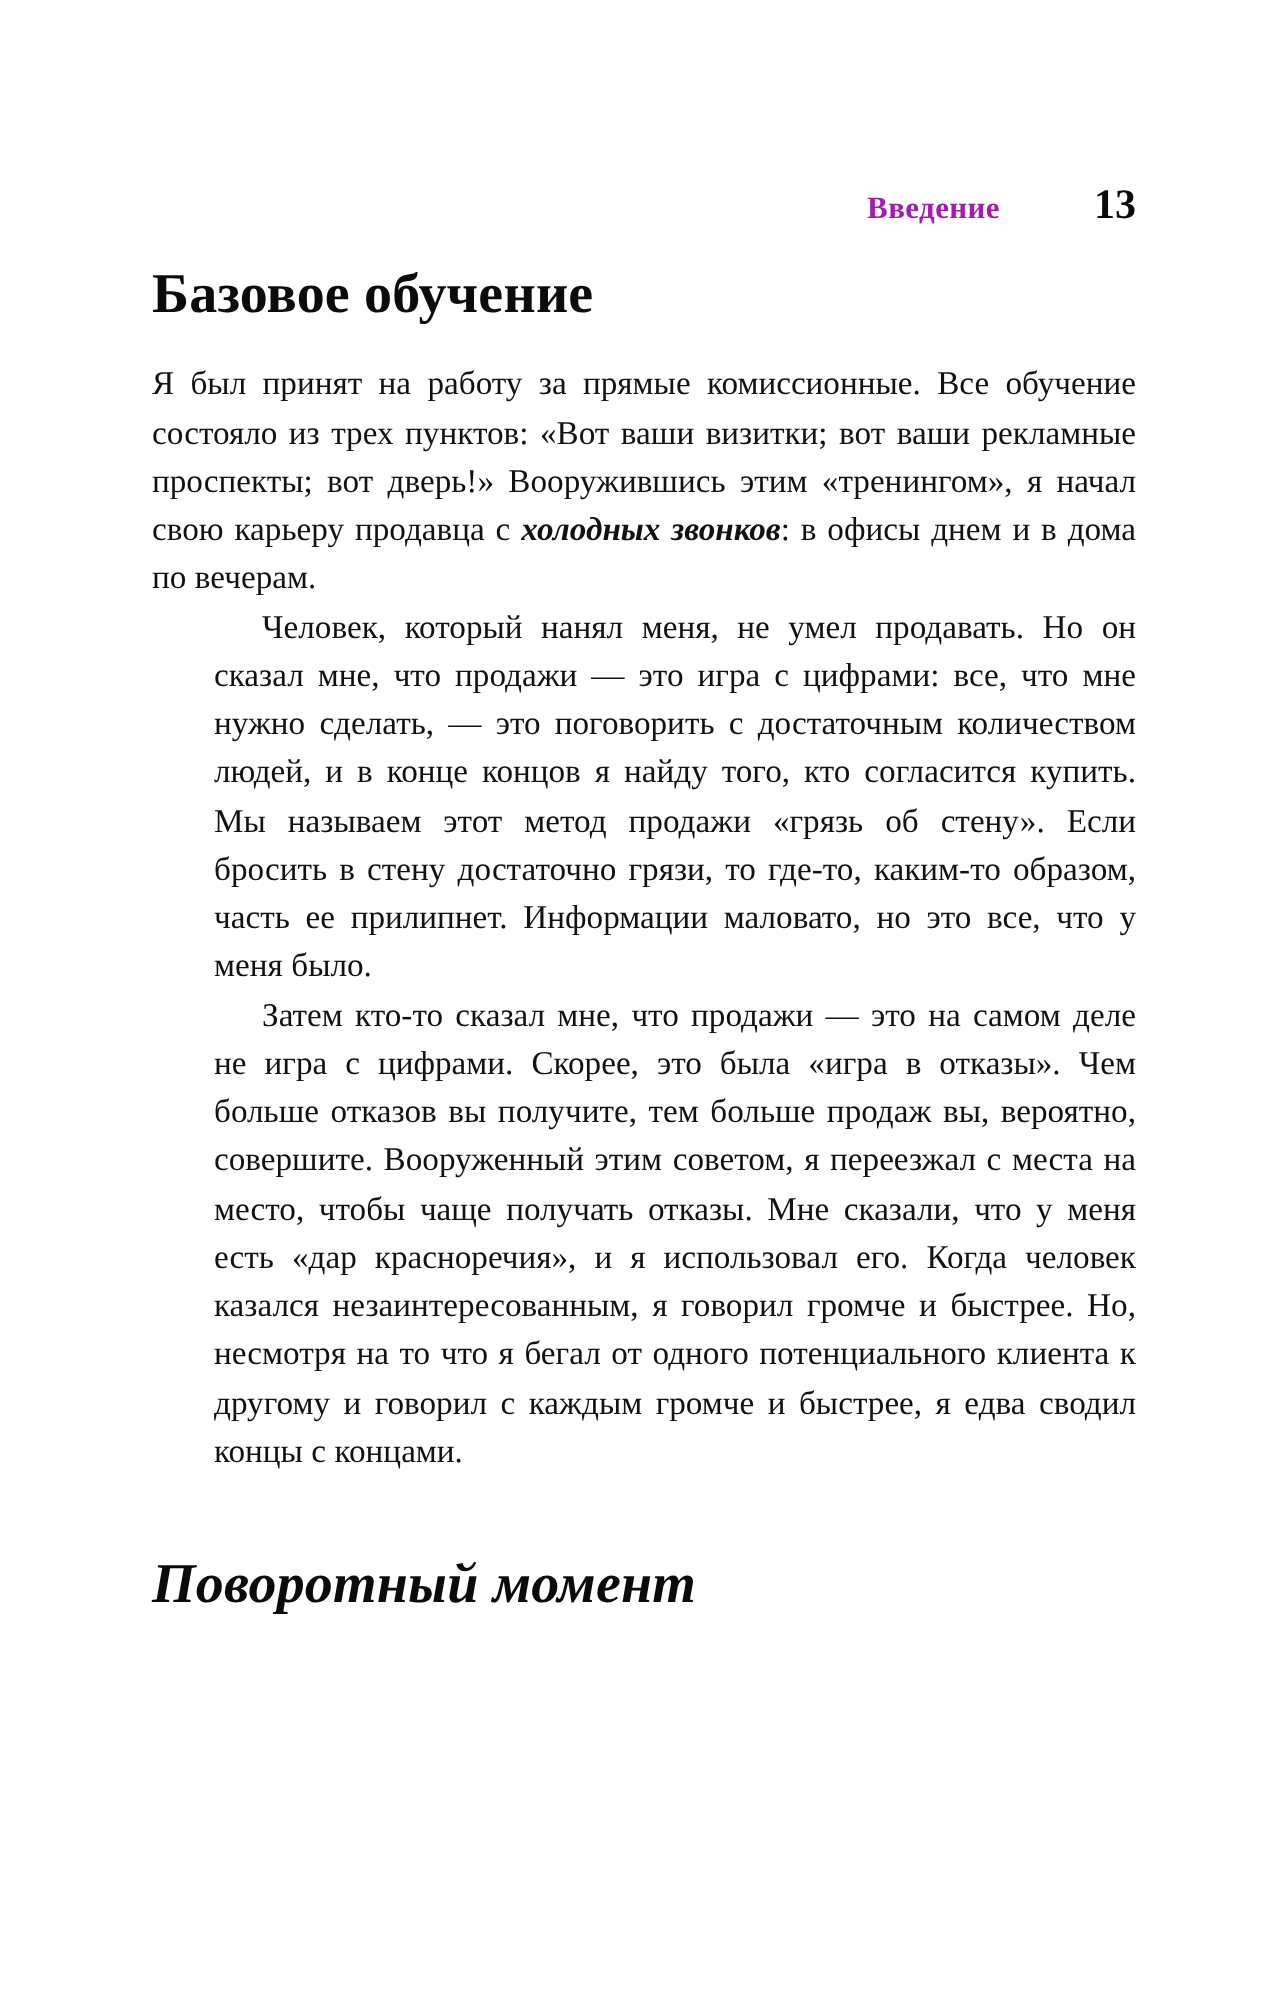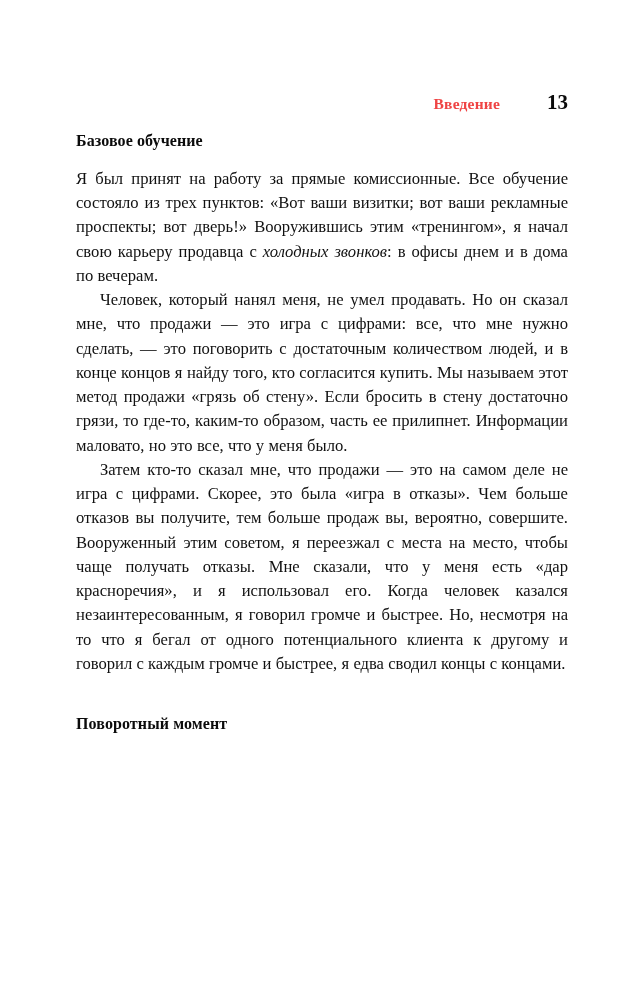"Введение" .running-head .rh-title { color: #ef4444 -> #a21caf }
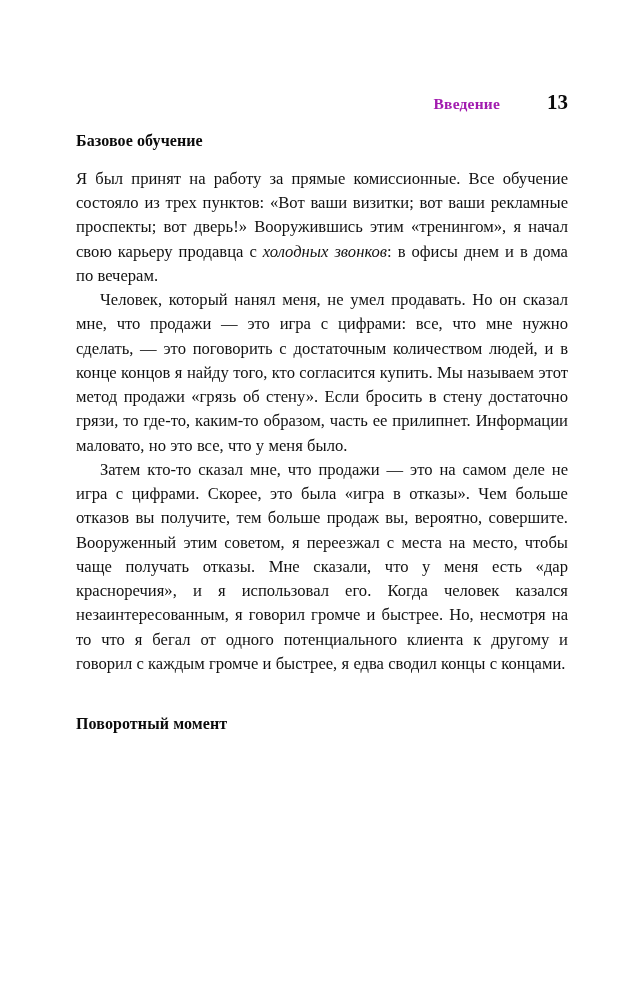"Базовое обучение" h2.section-heading { font-size: 16px -> 28px }
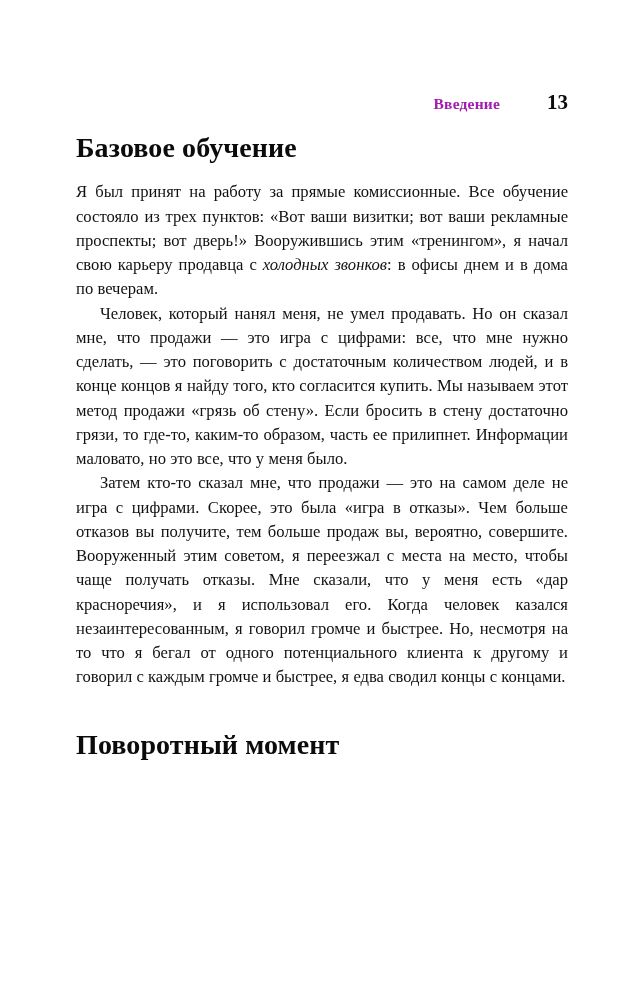"холодных звонков" em.italic-term { font-weight: none -> bold }
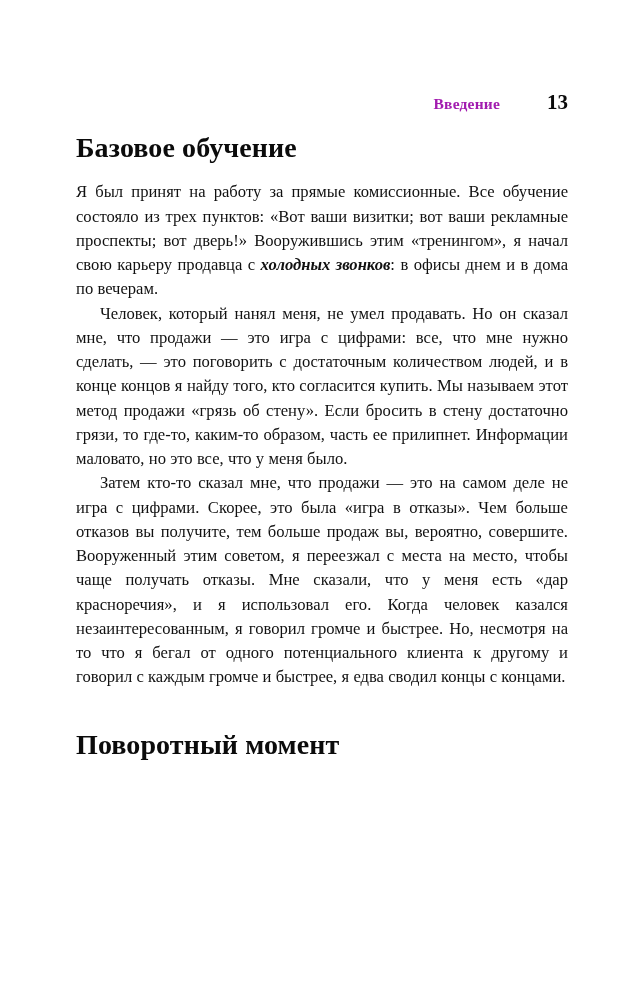"Человек, который нанял меня, не" p.body-text + p.body-text { margin-left: none -> 31px }
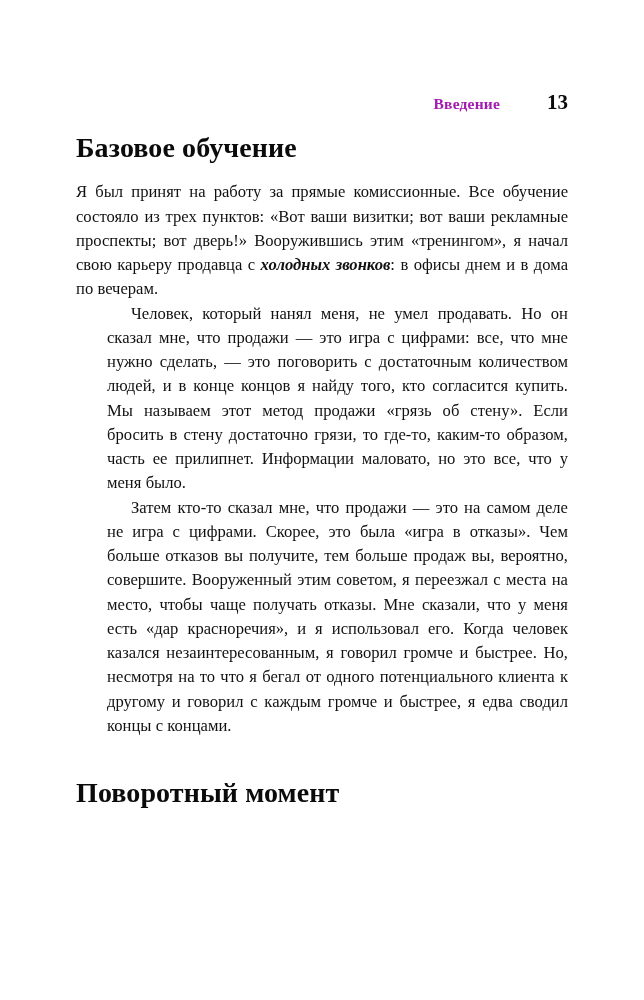"Поворотный момент" h2.heading-second { font-style: none -> italic }
